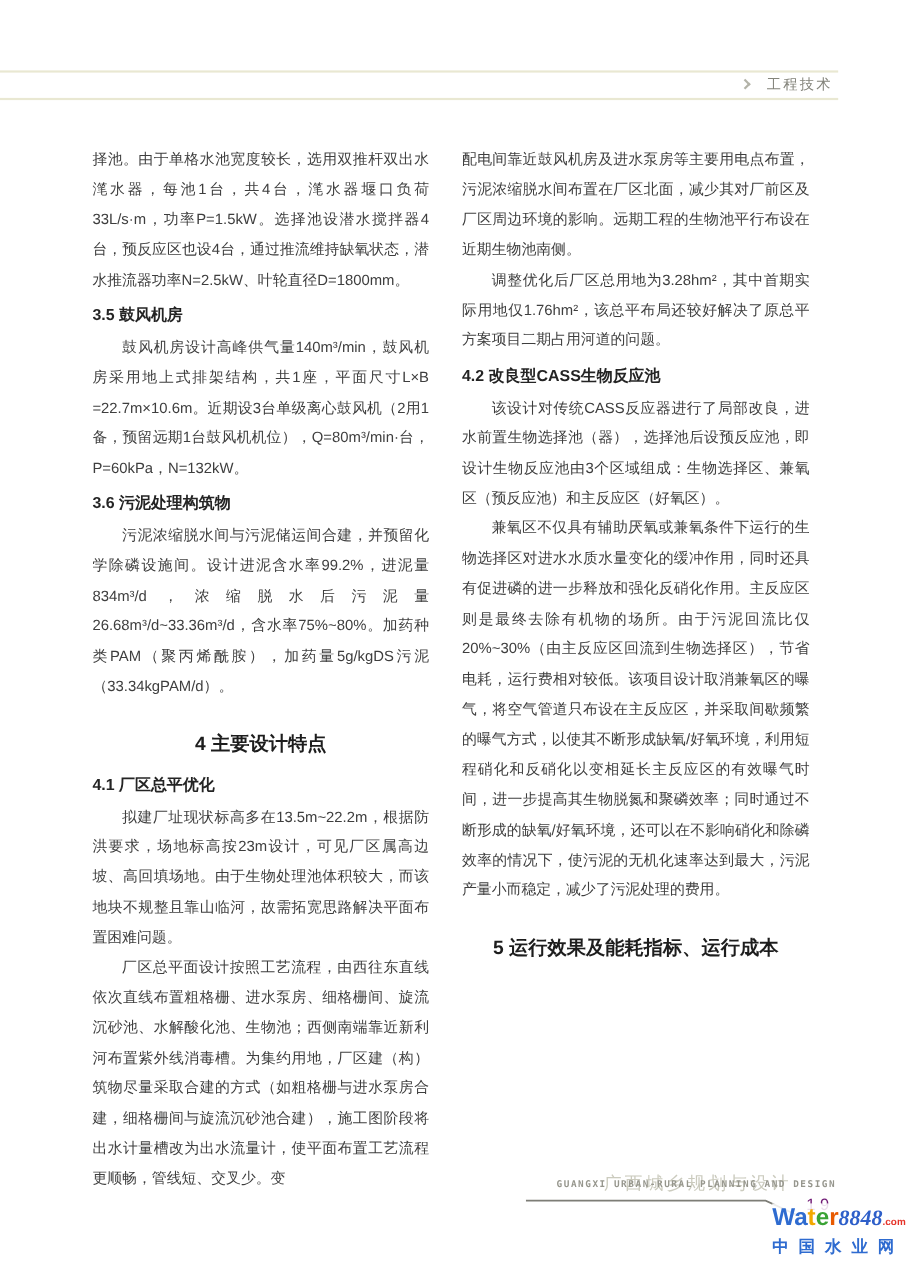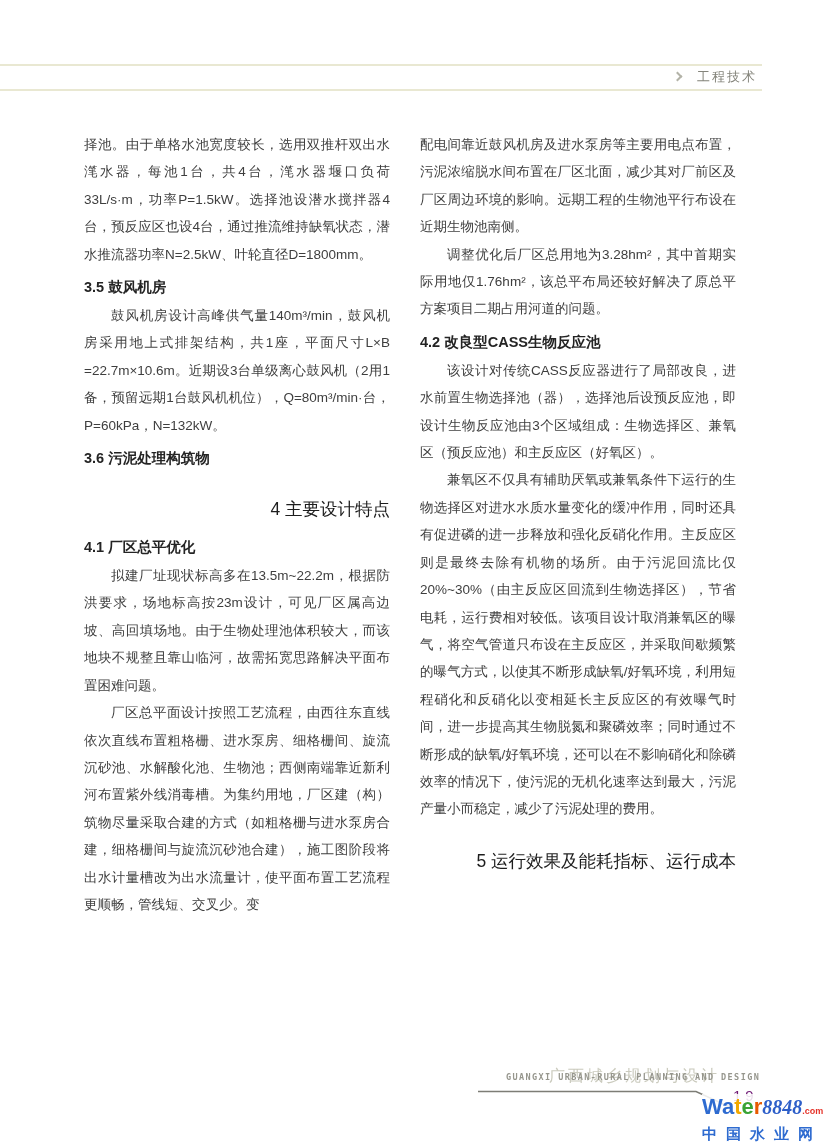"污泥浓缩脱水间与污泥储运间合建，并预留化学除磷设施间。设计进泥含水率99.2%，" p.para { html: none -> <p>污泥浓缩脱水间与污泥储运间合建，并预留化学除磷设施间。设计进泥含水率99.2%，进泥量834m³/d，浓缩脱水后污泥量26.68m³/d~33.36m³/d，含水率75%~80%。加药种类PAM（聚丙烯酰胺），加药量5g/kgDS污泥（33.34kgPAM/d）。</p> }
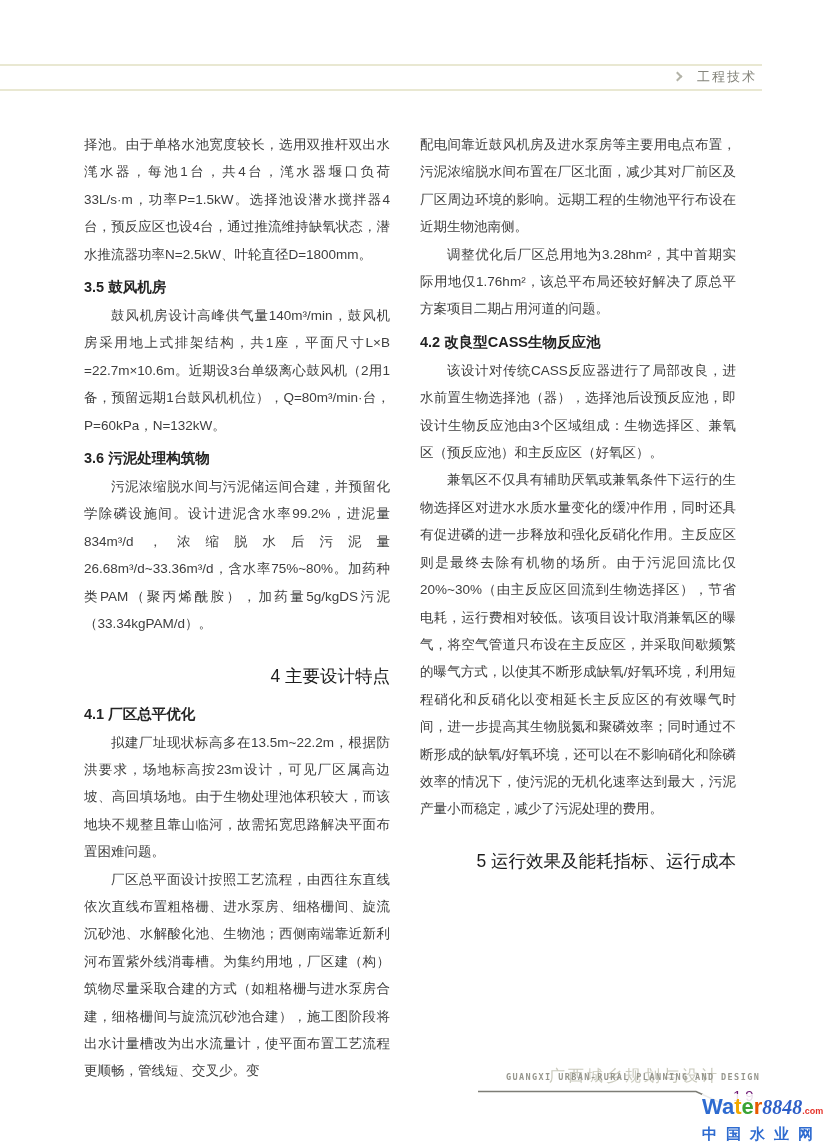"4 主要设计特点" .h2 { font-weight: normal -> bold; text-align: right -> center }
